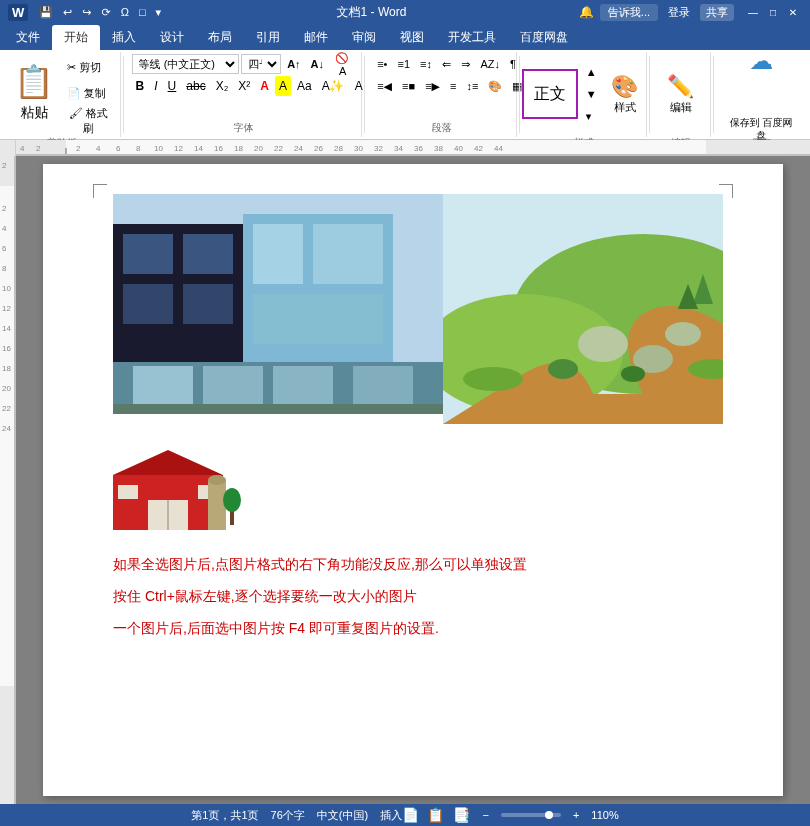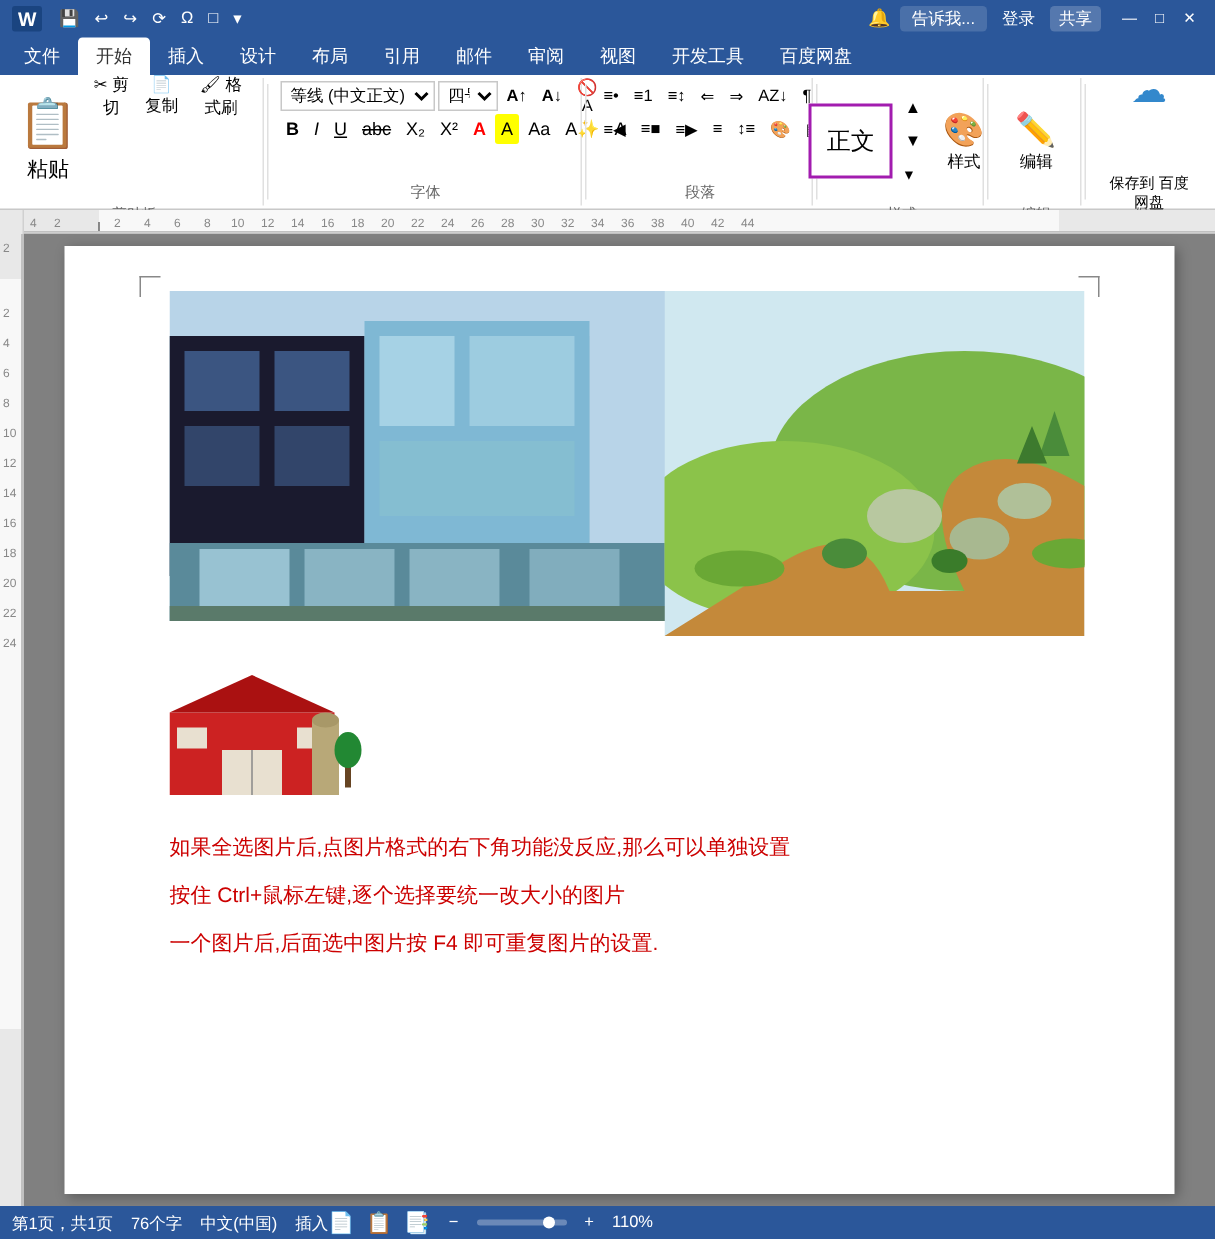"文档1 - Word" div.title-bar-center { html: none -> <div>文档1 - Word</div> }
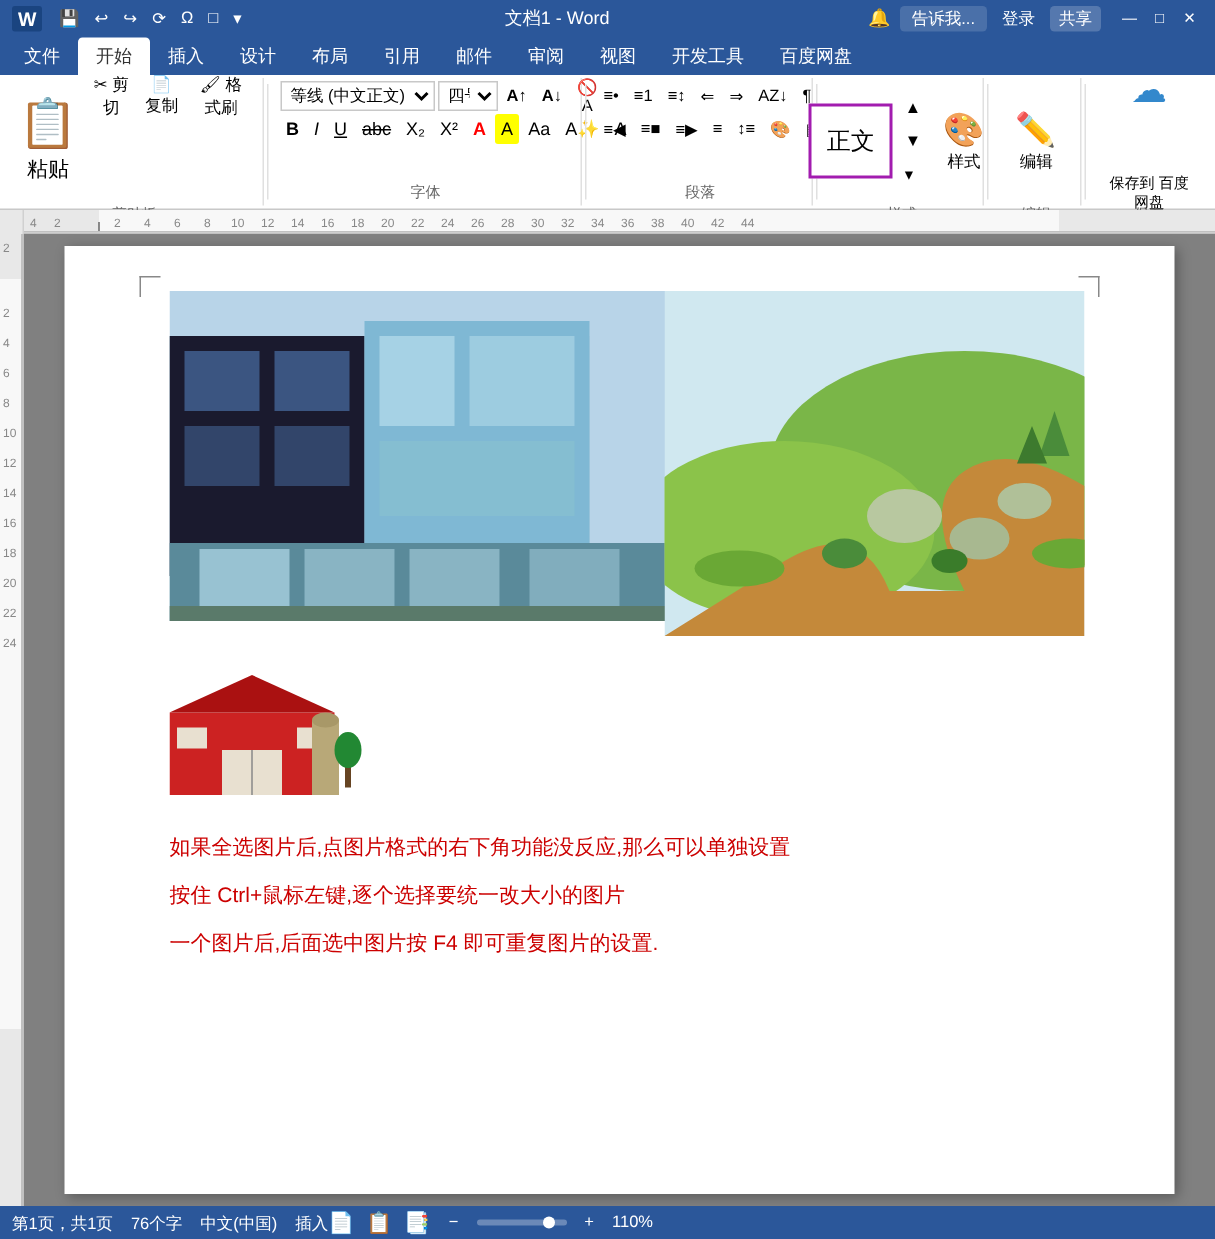"✂ 剪切" .small-btns-col { flex-direction: row -> column }
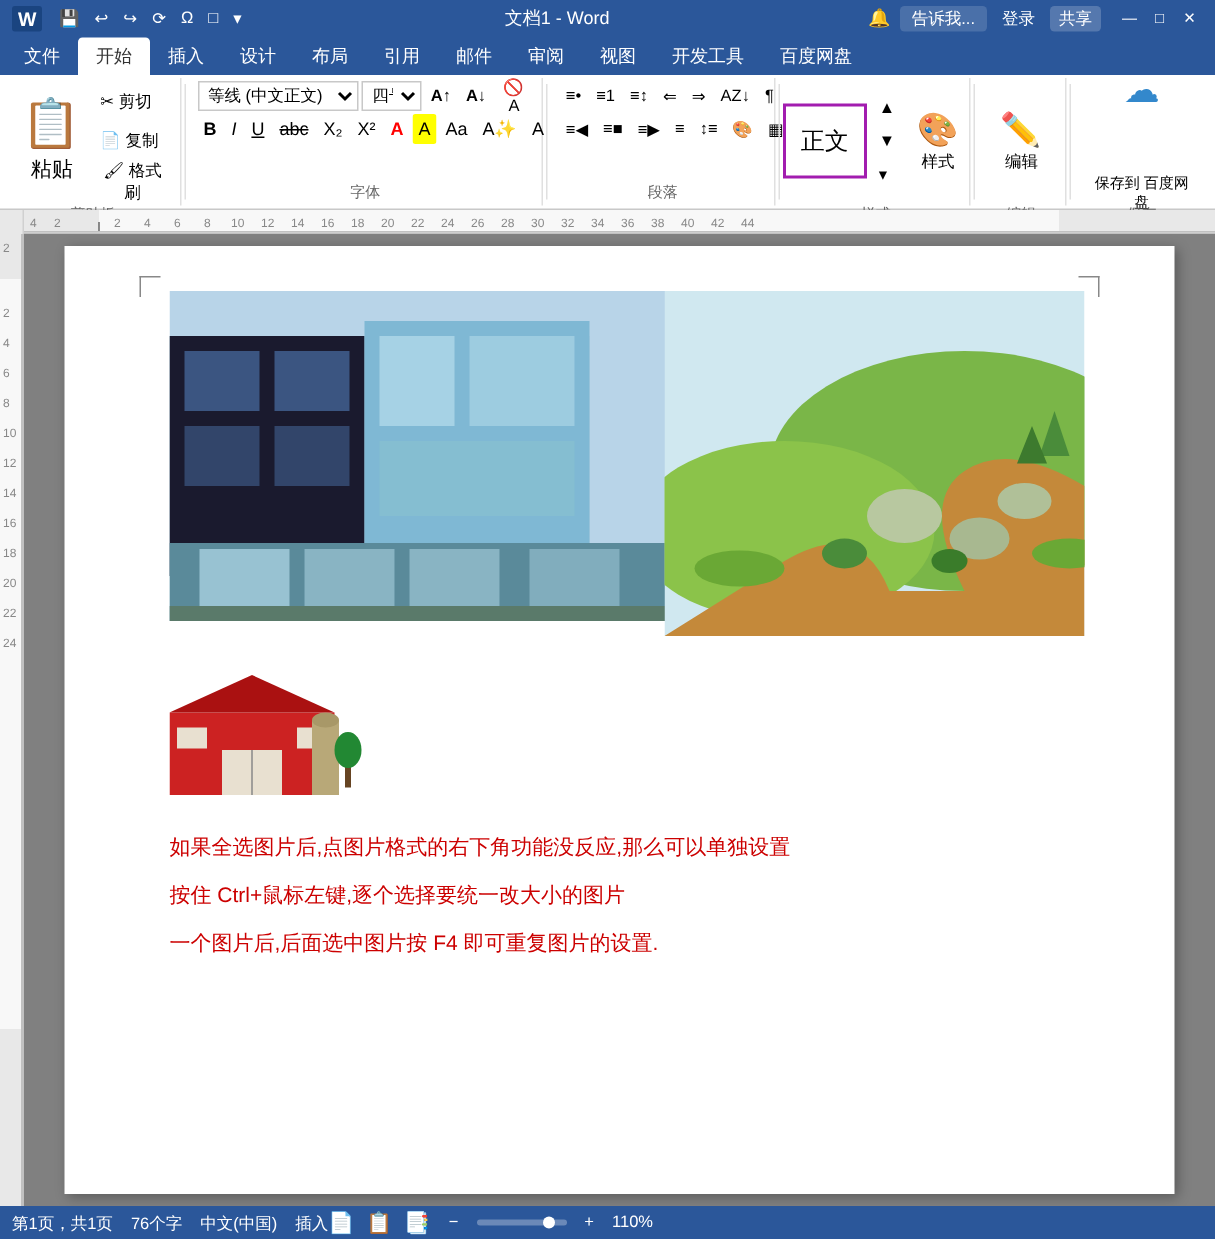"第1页，共1页" .status-bar { justify-content: flex-start -> center }
